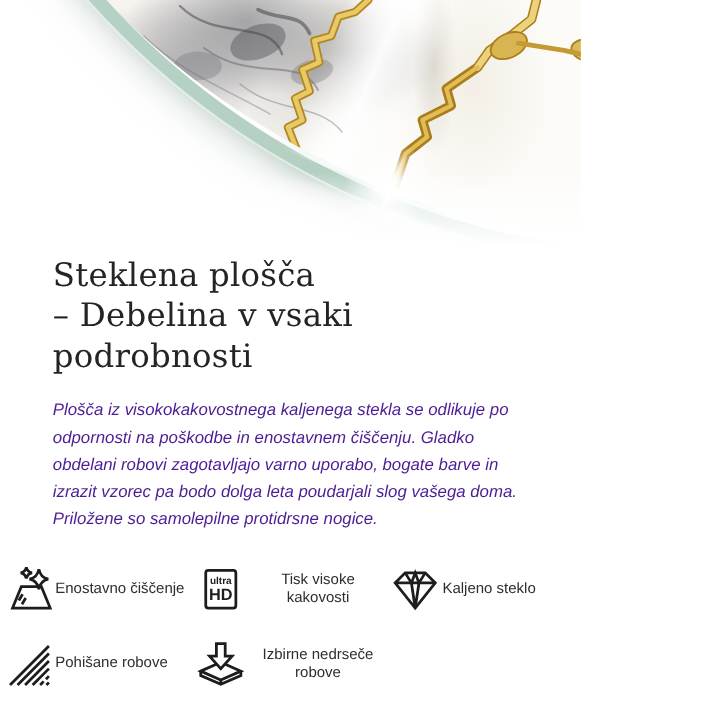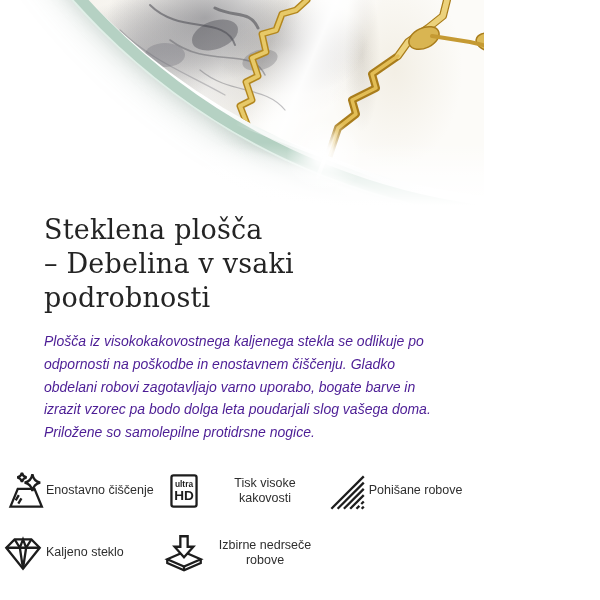"Pohišane robove" div.feature { order: before "Kaljeno steklo" -> after "Kaljeno steklo" }
